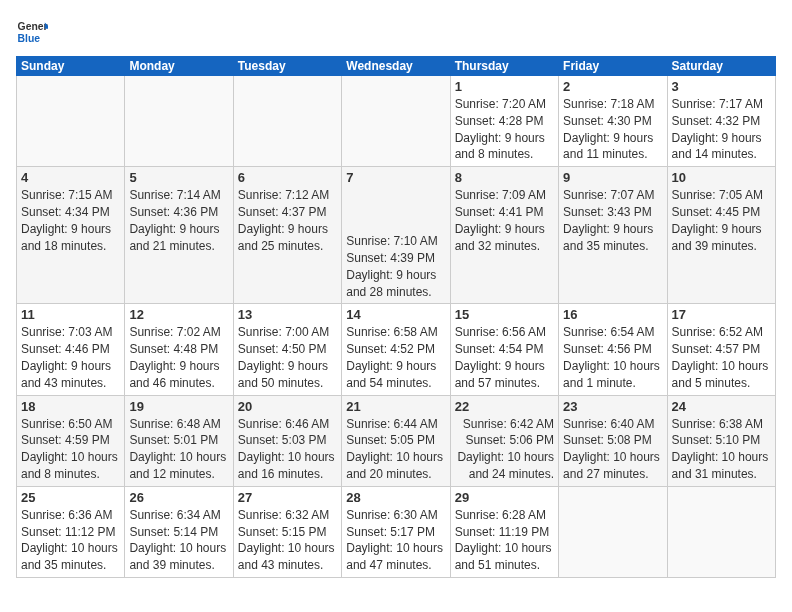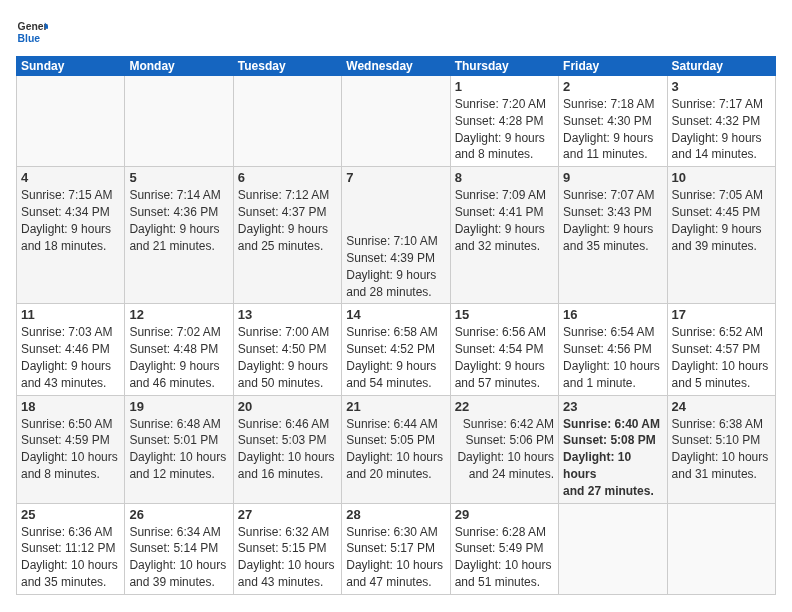"Sunrise: 6:40 AM" div.day-info { font-weight: bold -> none }
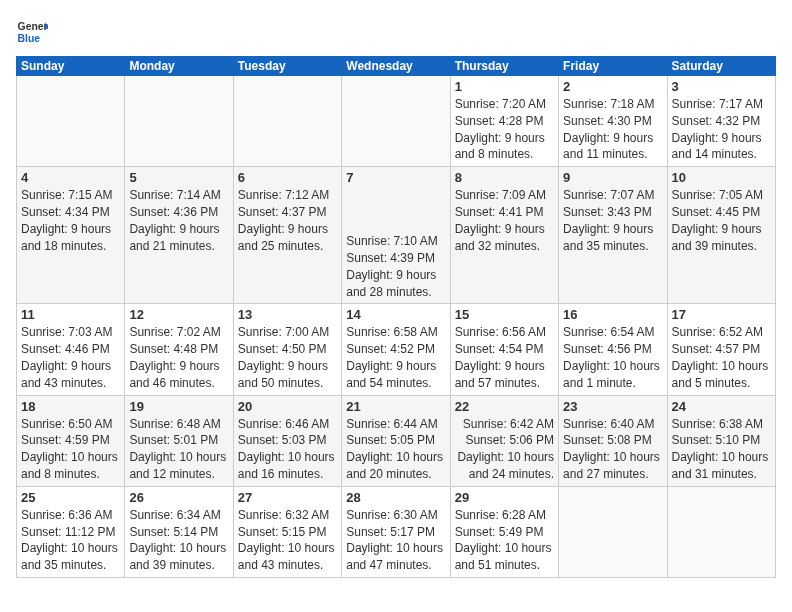"Sunrise: 6:28 AM" div.day-info { text: 5:49 -> 11:19 }
